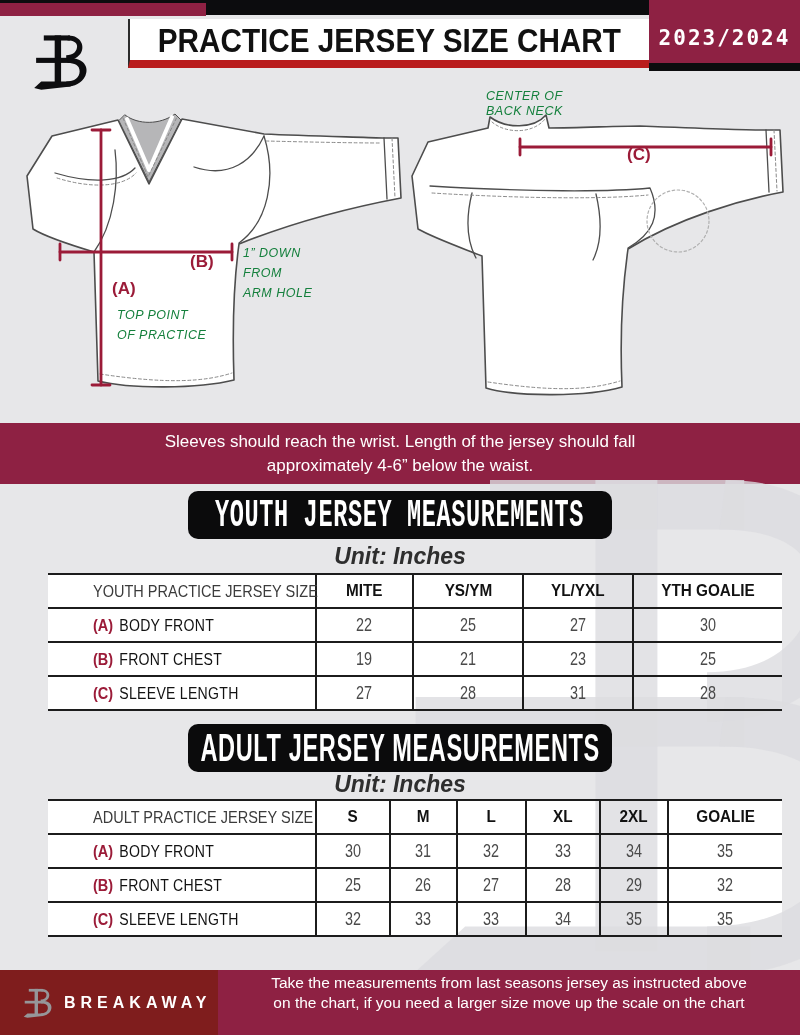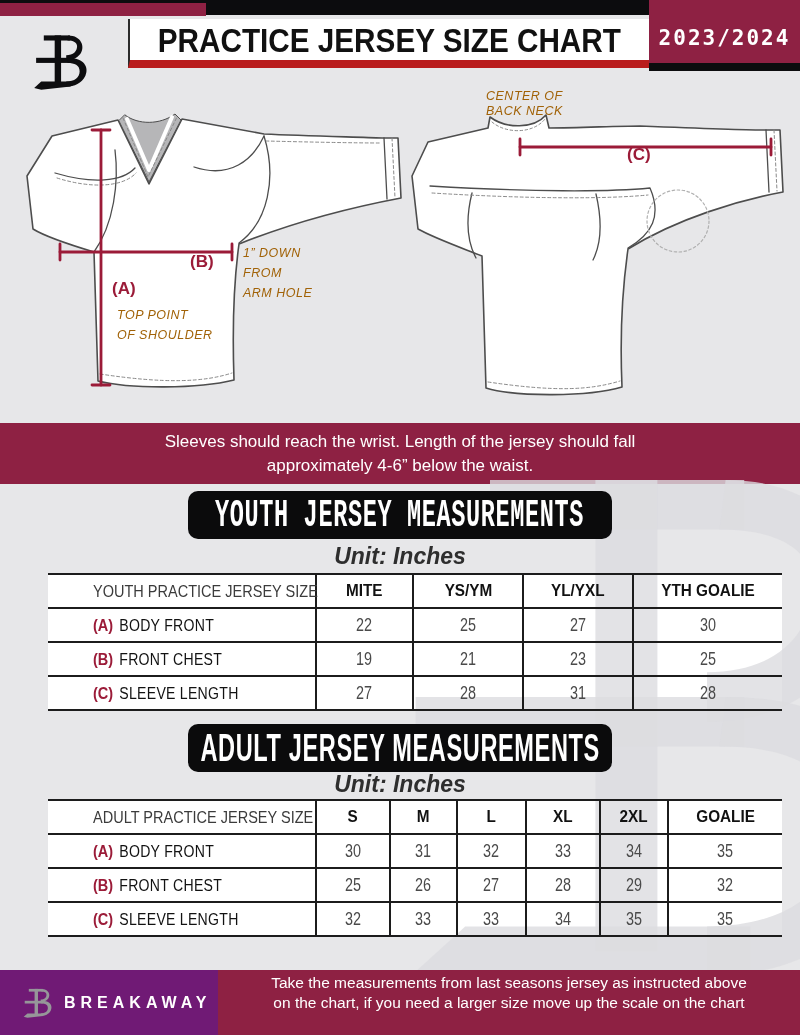"CENTER OF" .ann { color: #a16207 -> #15803d }
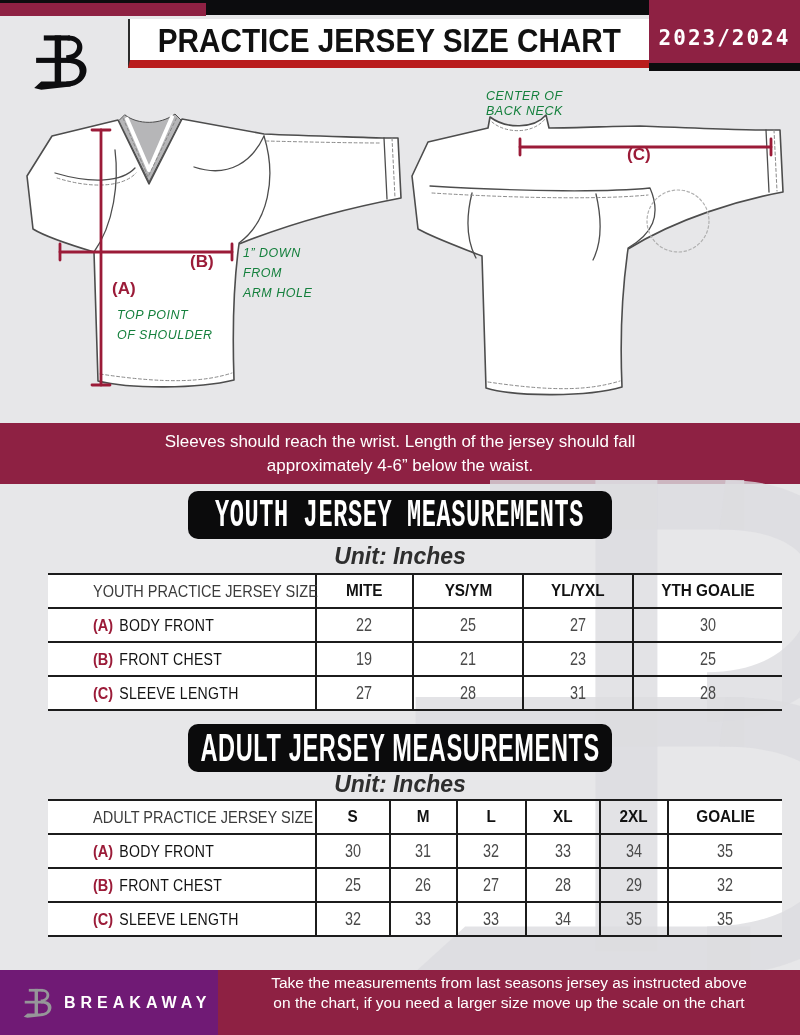"OF SHOULDER" div { text: SHOULDER -> PRACTICE }
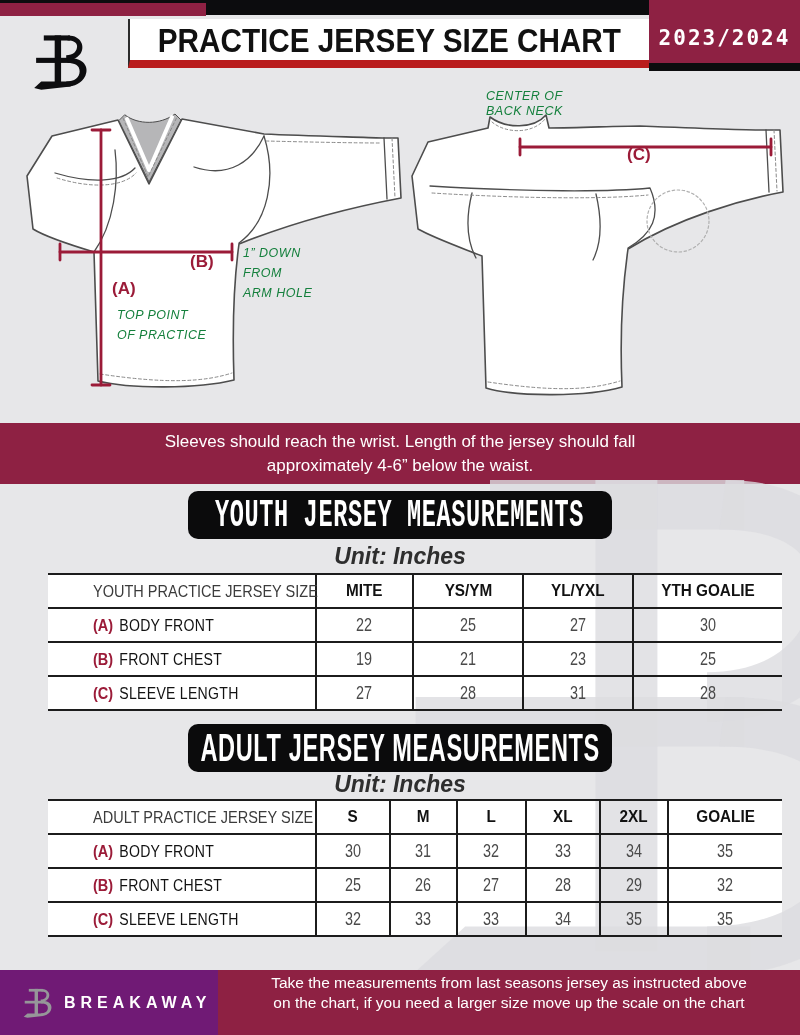"BREAKAWAY" .f-black { background: #701a75 -> #7f1d1d }
